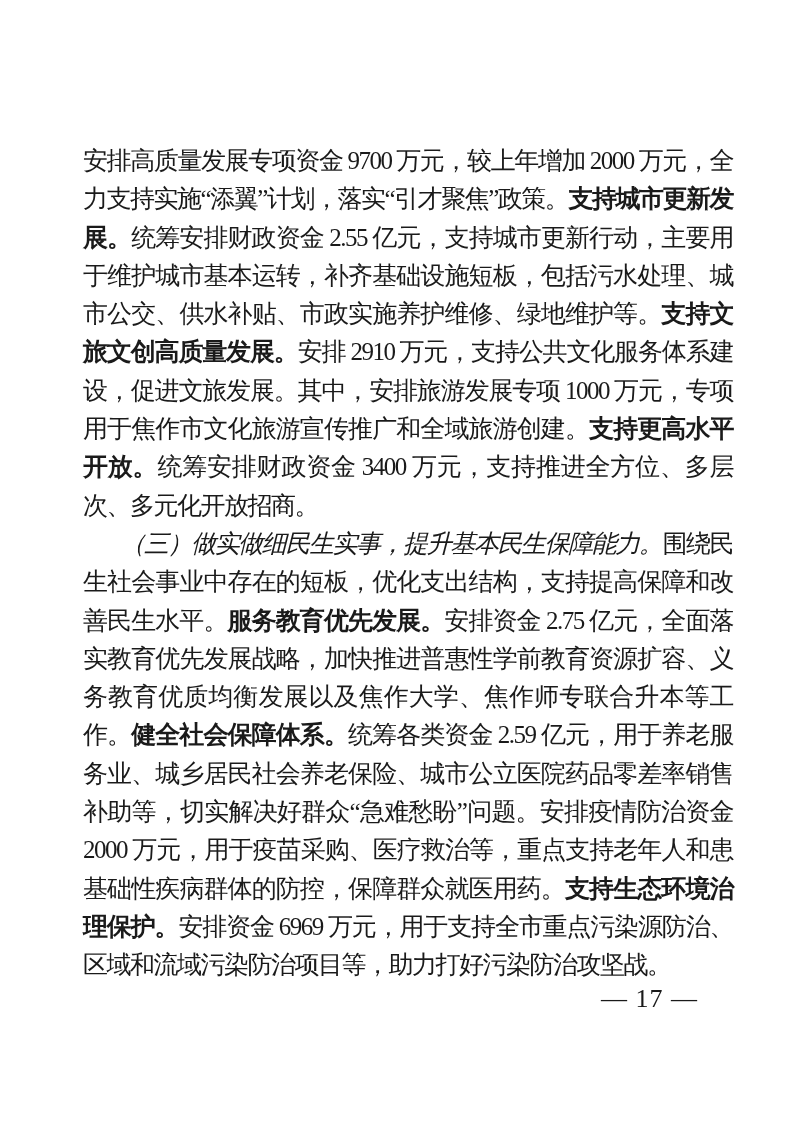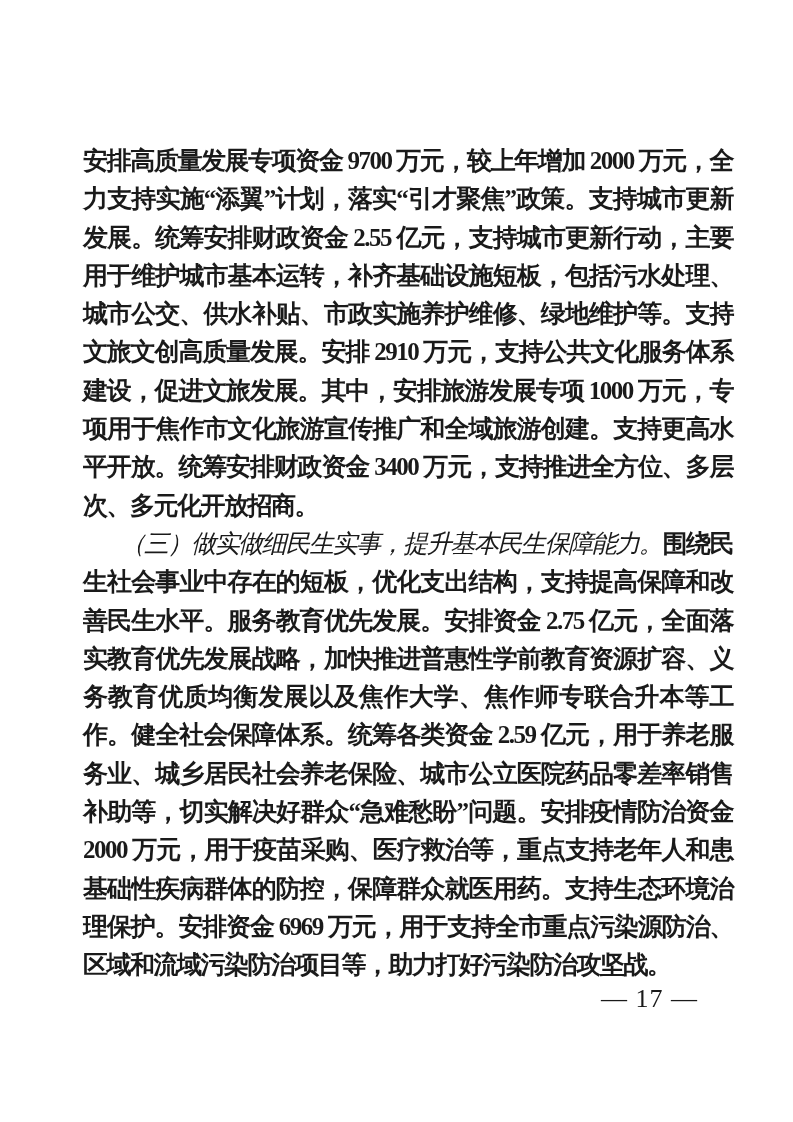"安排高质量发展专项资金 9700 万元，较上年增加 2000" .run-normal { font-weight: bold -> normal }
